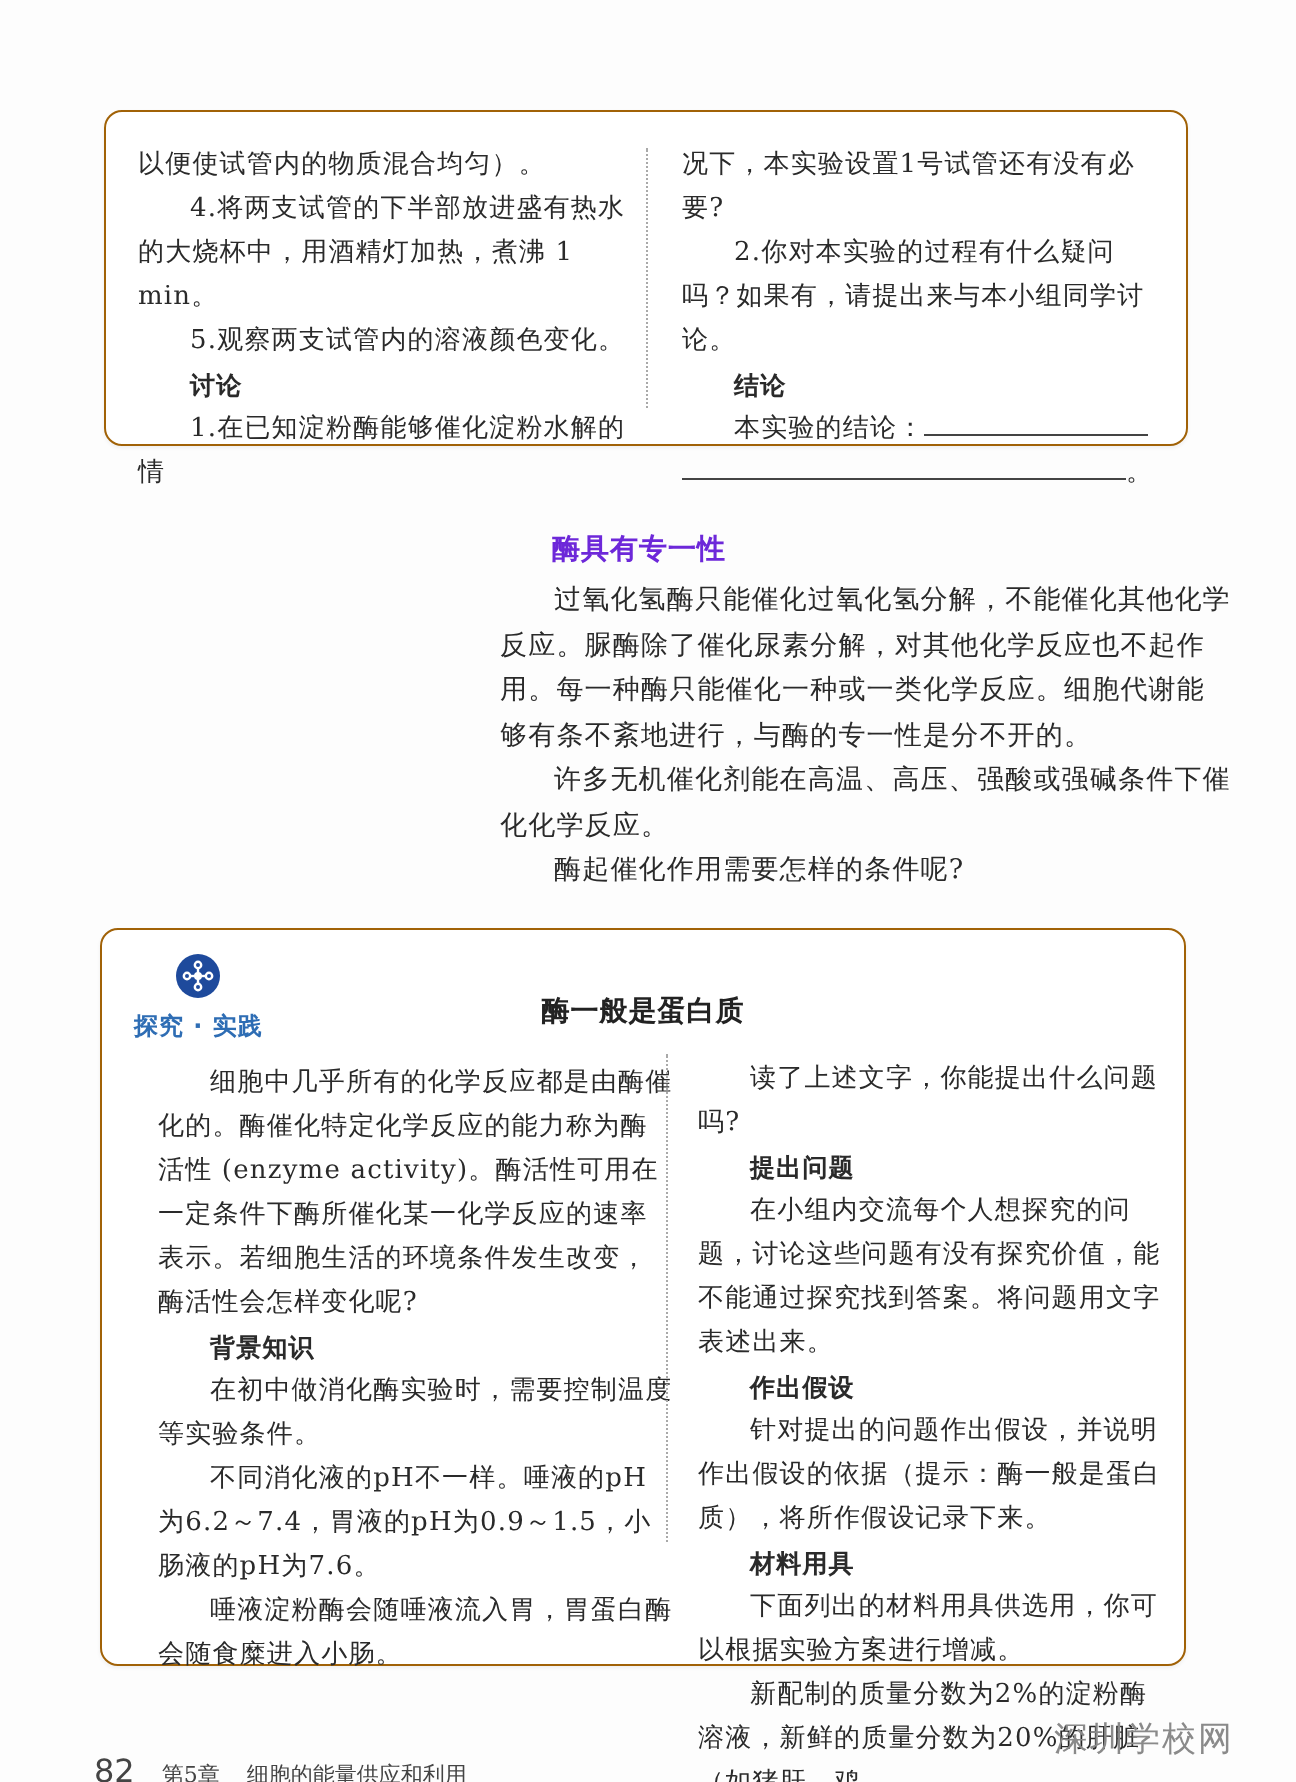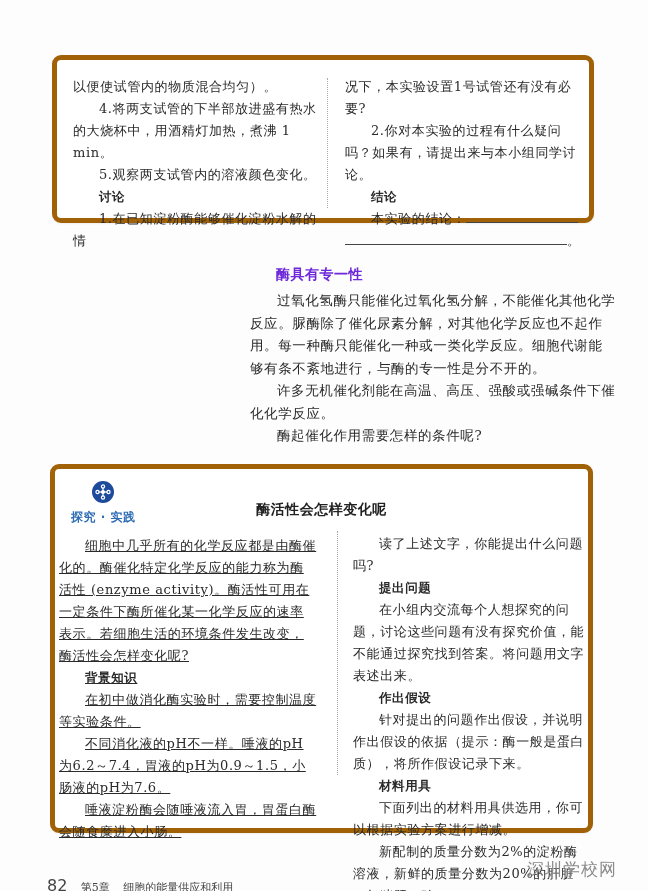"以便使试管内的物质混合均匀）。" .box { border: 5px solid #a16207 -> 1px solid #a16207 }
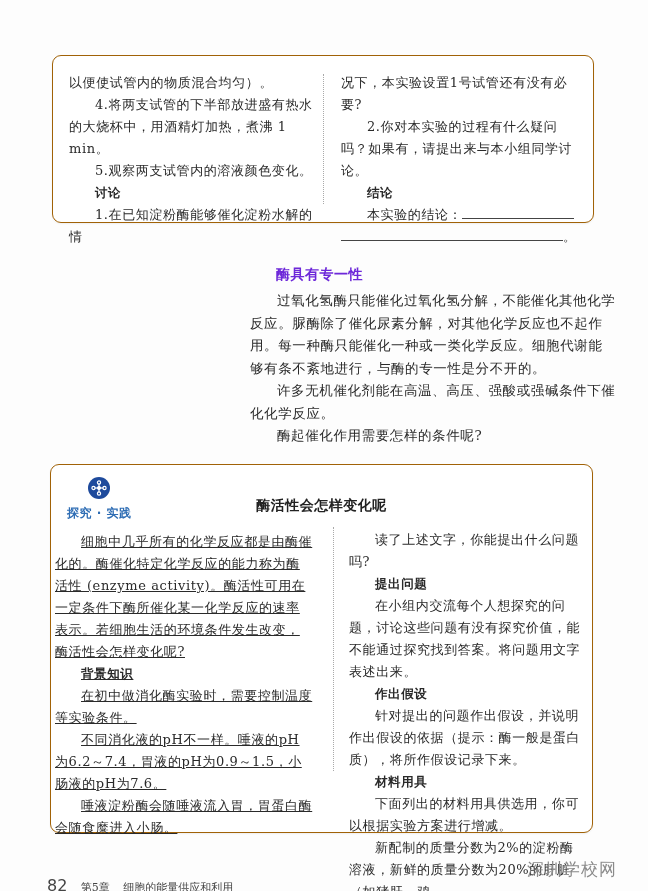"酶活性会怎样变化呢" div { text: 活性会怎样变化呢 -> 一般是蛋白质 }
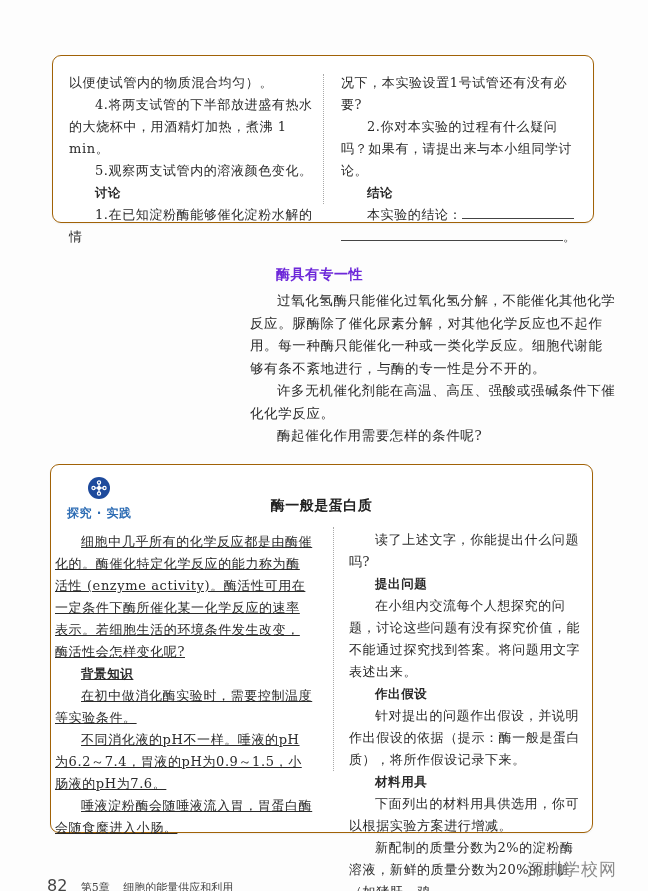"细胞中几乎所有的化学反应都是由酶催化的。酶催化特定化学反应的能力称为酶活性" #bottom-left { left: 4px -> 28px; text-decoration: underline -> none }
